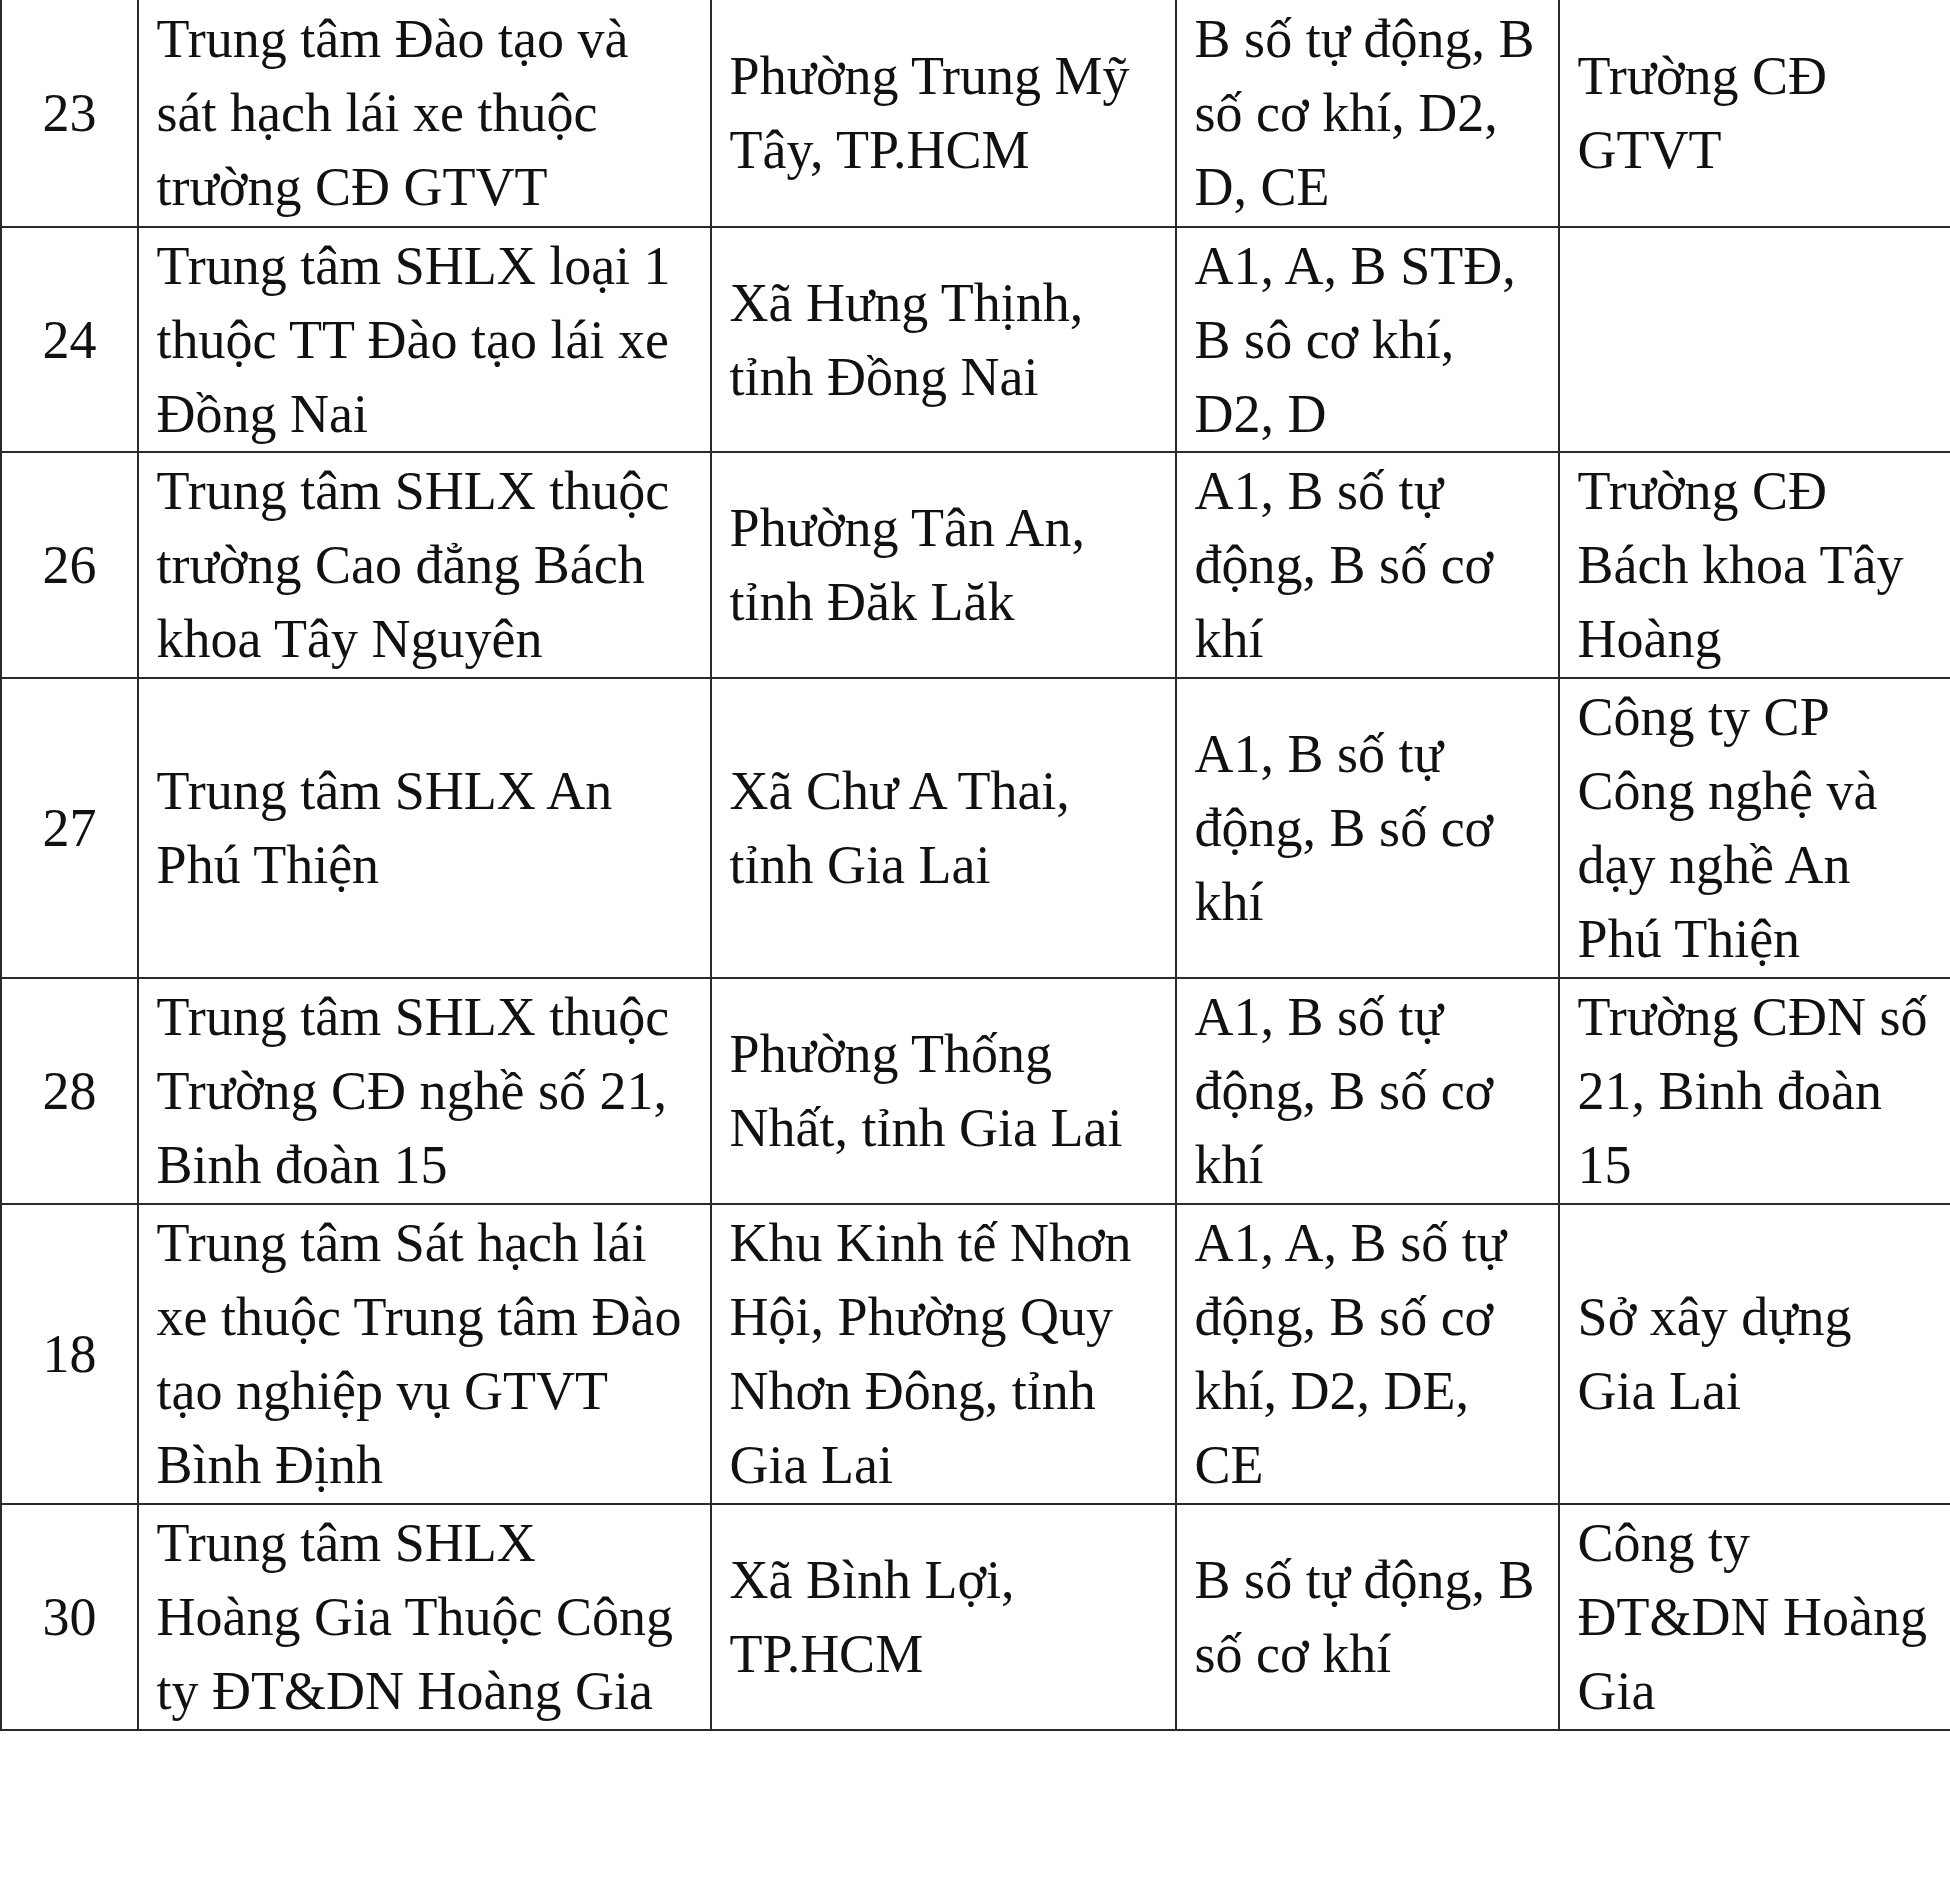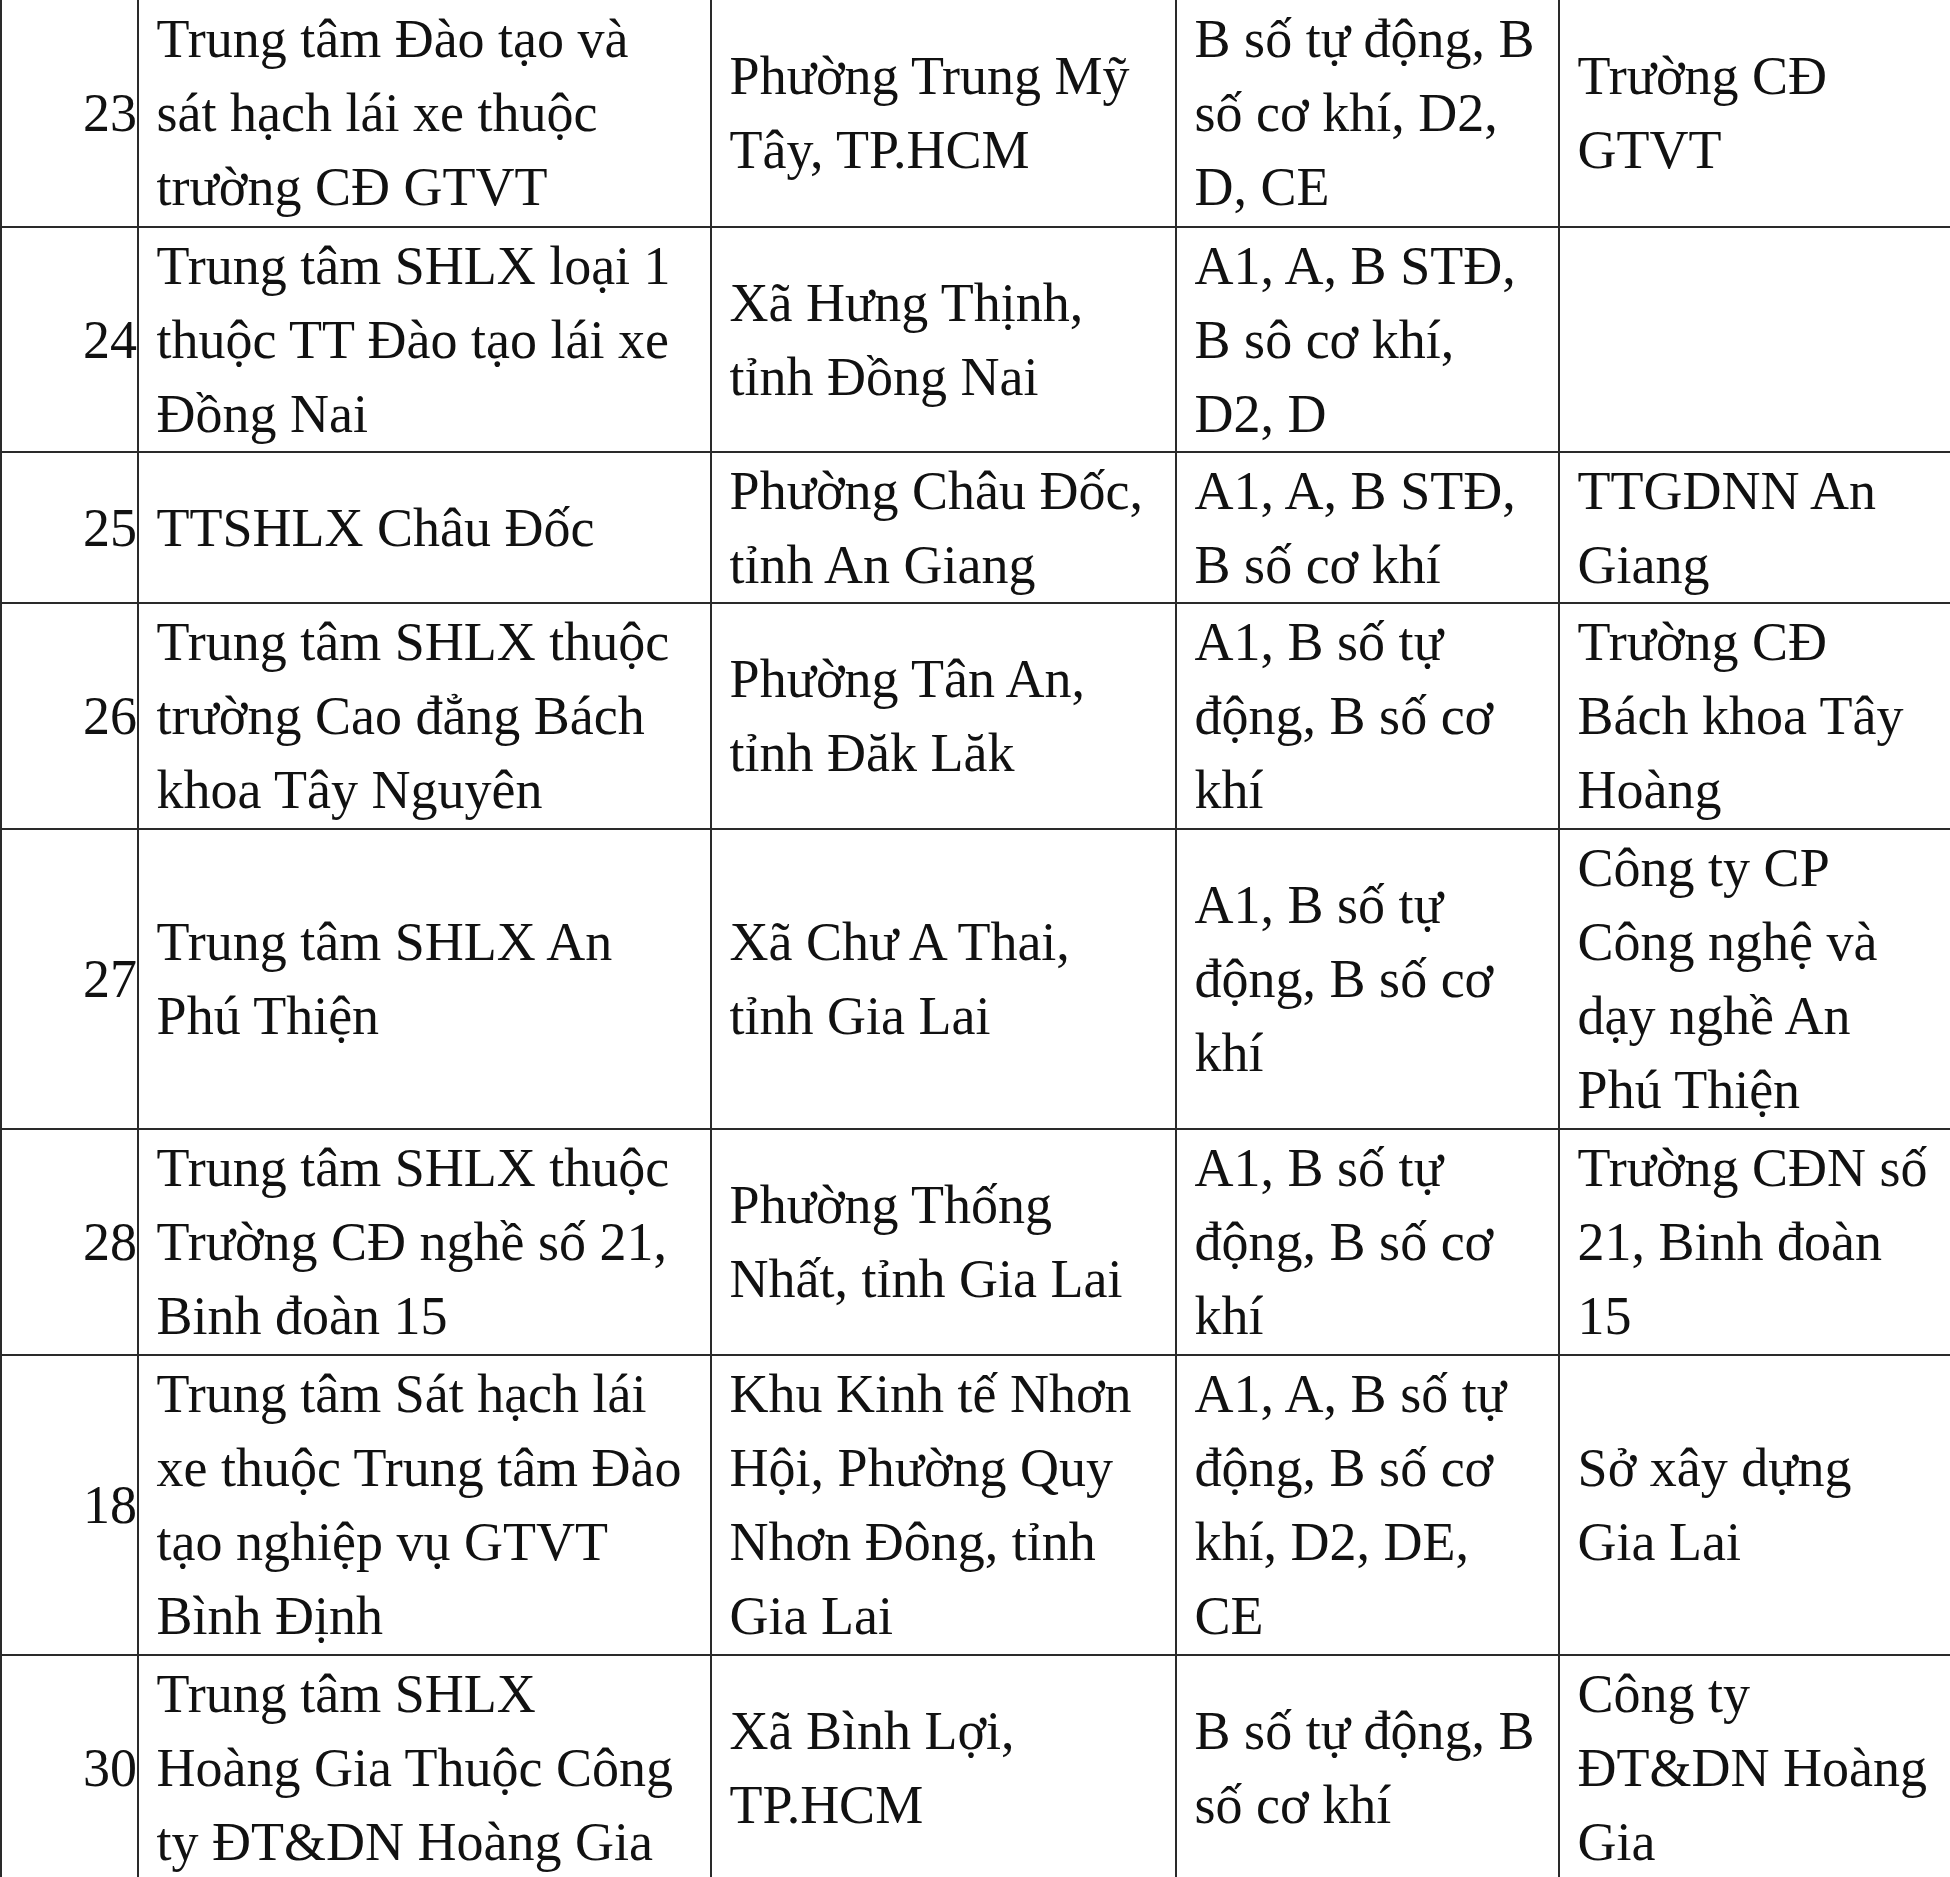"23" .doc-table td.col-stt { text-align: right -> center }
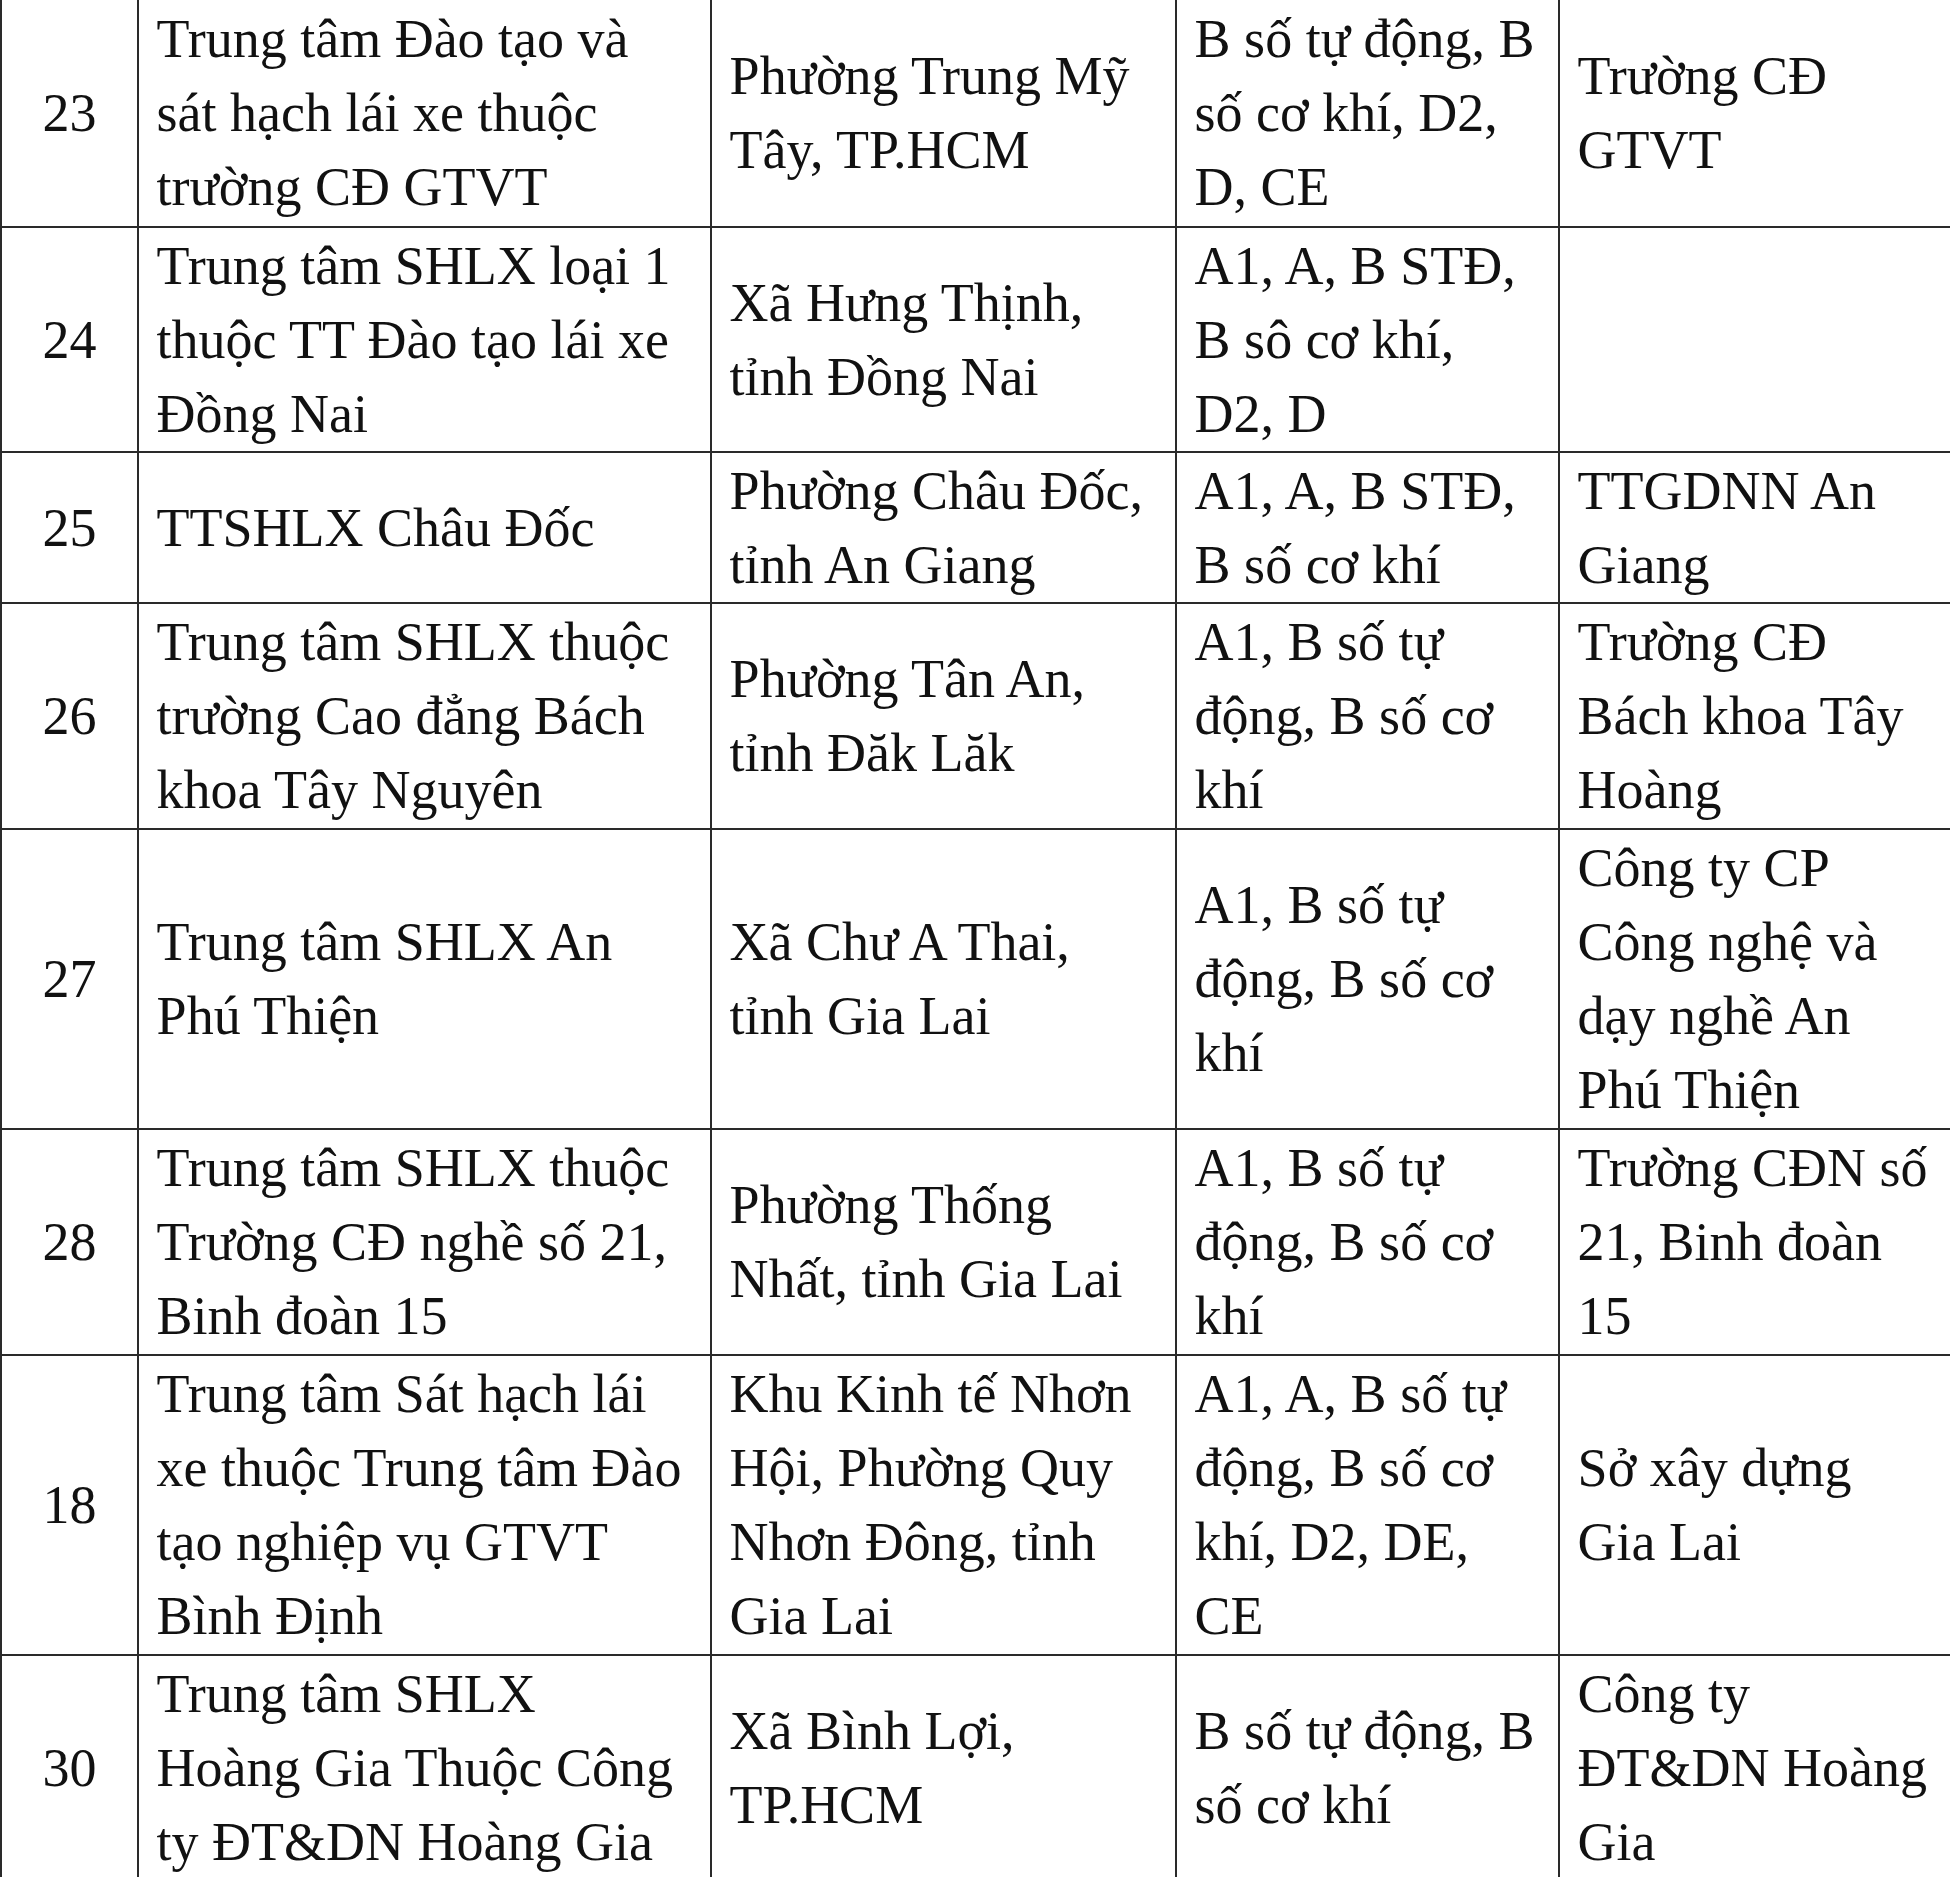"25" tr.row-25 { html: <tr> <td> <span>25</span> </td> <td> <span>TTSHLX Châu Đốc</span> </td> <td> <span>Phường Châu Đốc, tỉnh An Giang</span> </td> <td> <span>A1, A, B STĐ, B số cơ khí</span> </td> <td> <span>TTGDNN An Giang</span> </td> </tr> -> none }
